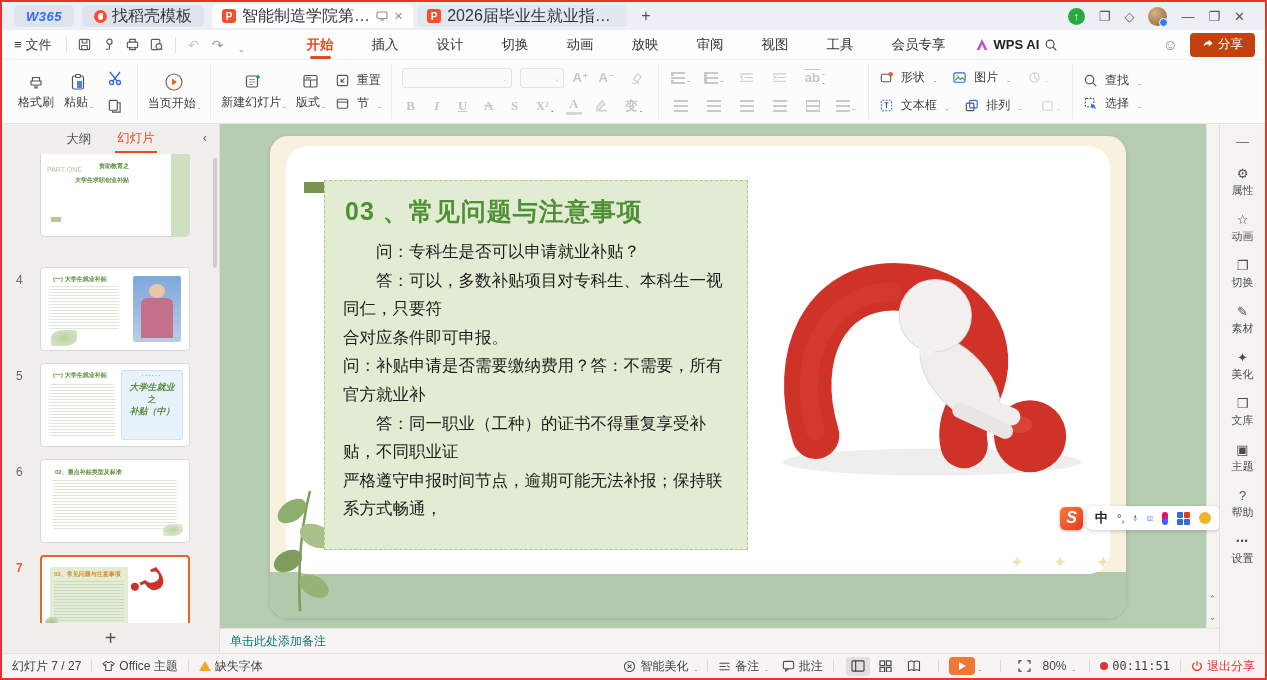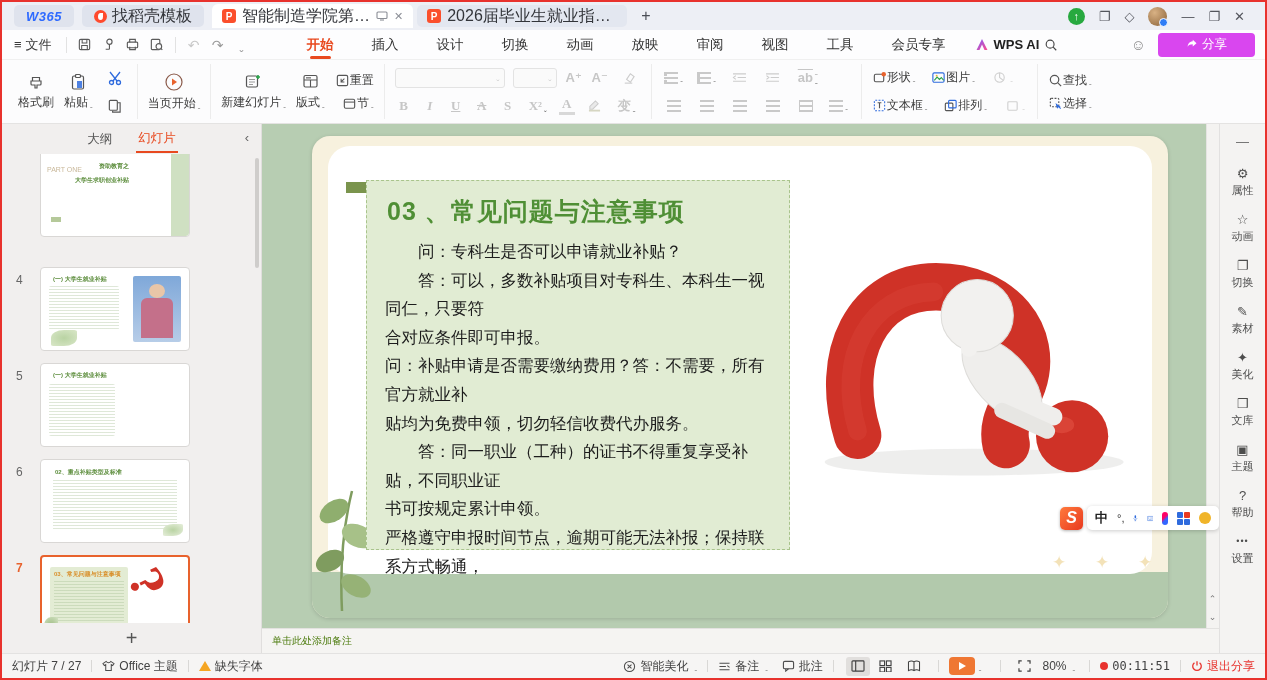"分享" .share-btn { background: #d946ef -> #c2410c; padding: 0 28px -> 0 12px }
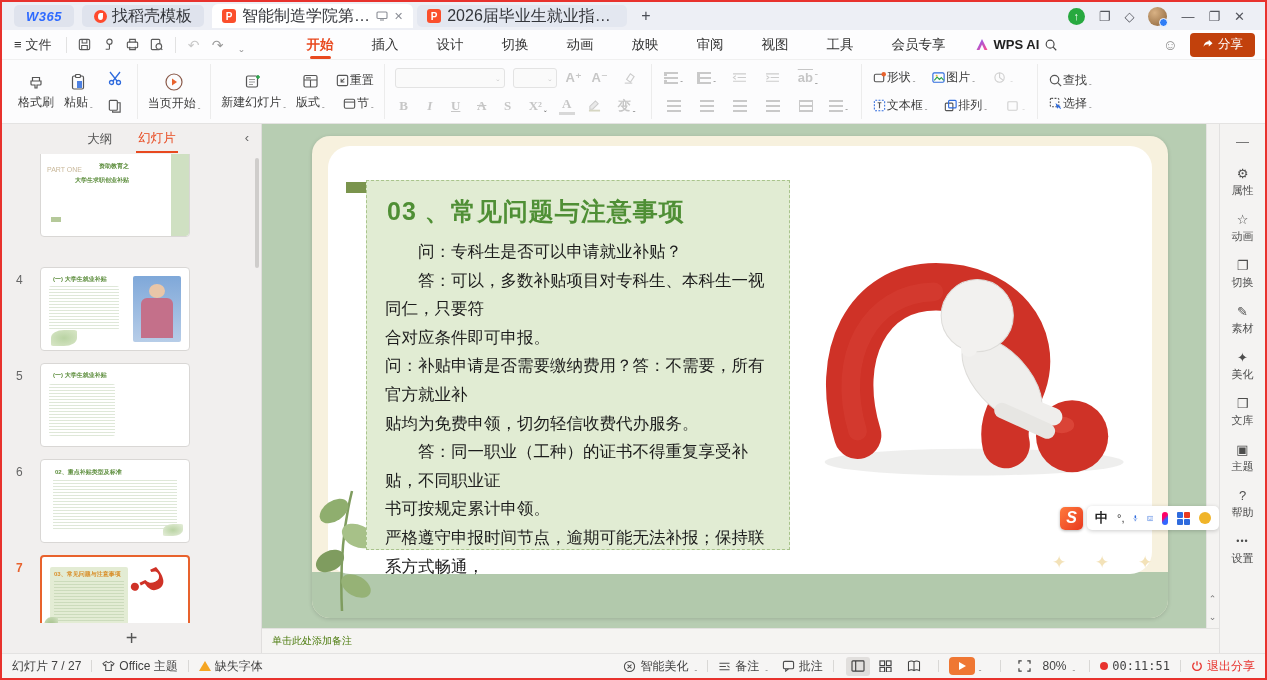"重置" .small-btn { gap: 0 -> 7px }
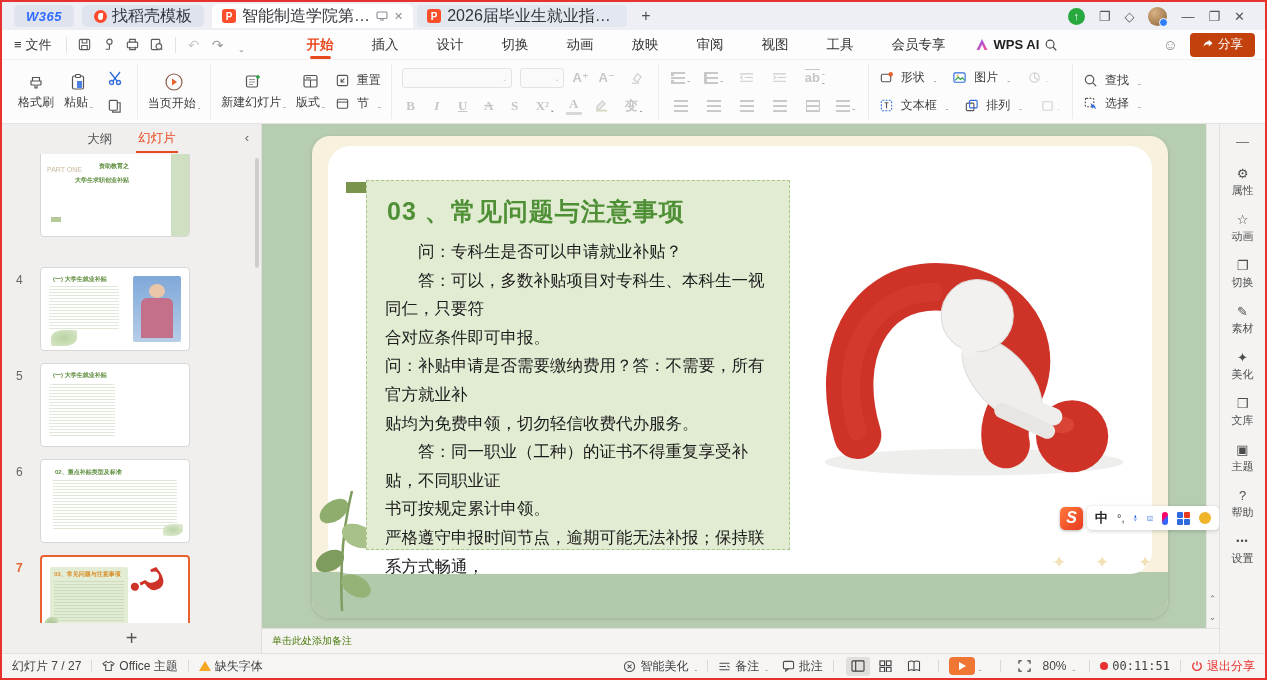"大纲" .leftpanel { width: 260px -> 218px }
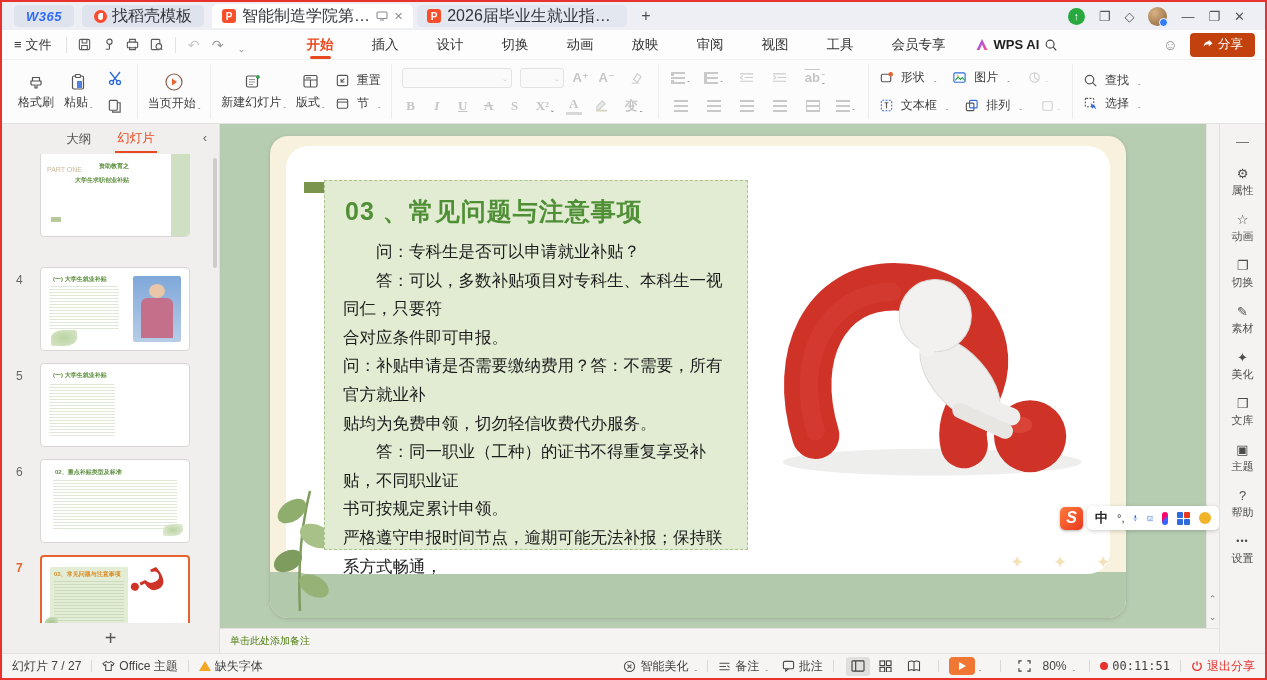"大学生就业" div { html: none -> <div> <div>••••••</div> <div>大学生就业</div> <div>之</div> <div>补贴（中）</div> </div> }
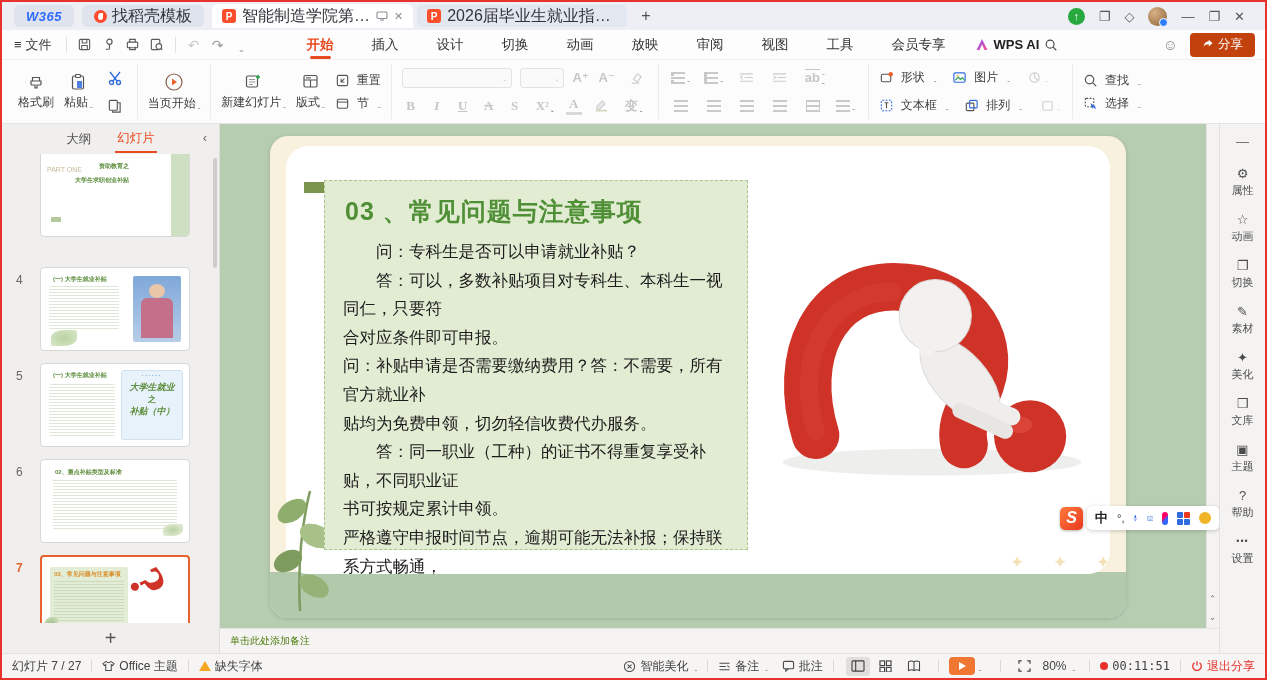"贴均为免费申领，切勿轻信收费代办服务。" div { html: <div>贴均为免费申领，切勿轻信收费代办服务。</div> -> none }
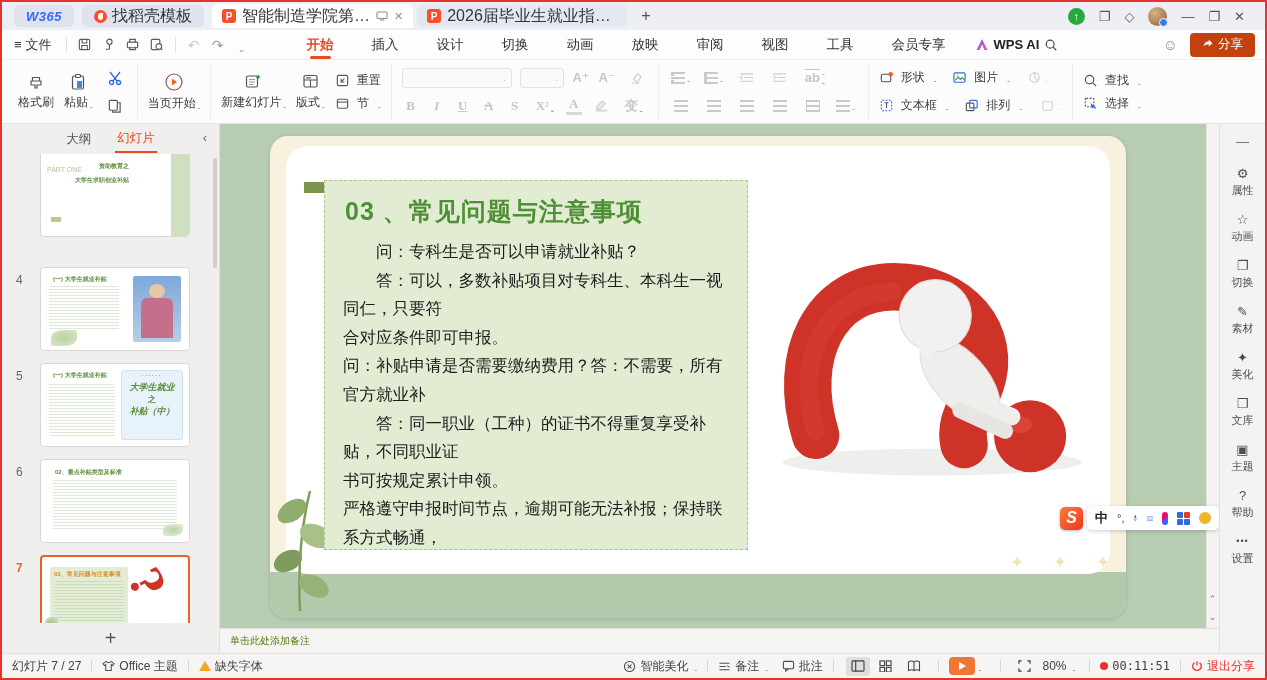"书可按规定累计申领。" div { html: <div>书可按规定累计申领。</div> -> none }
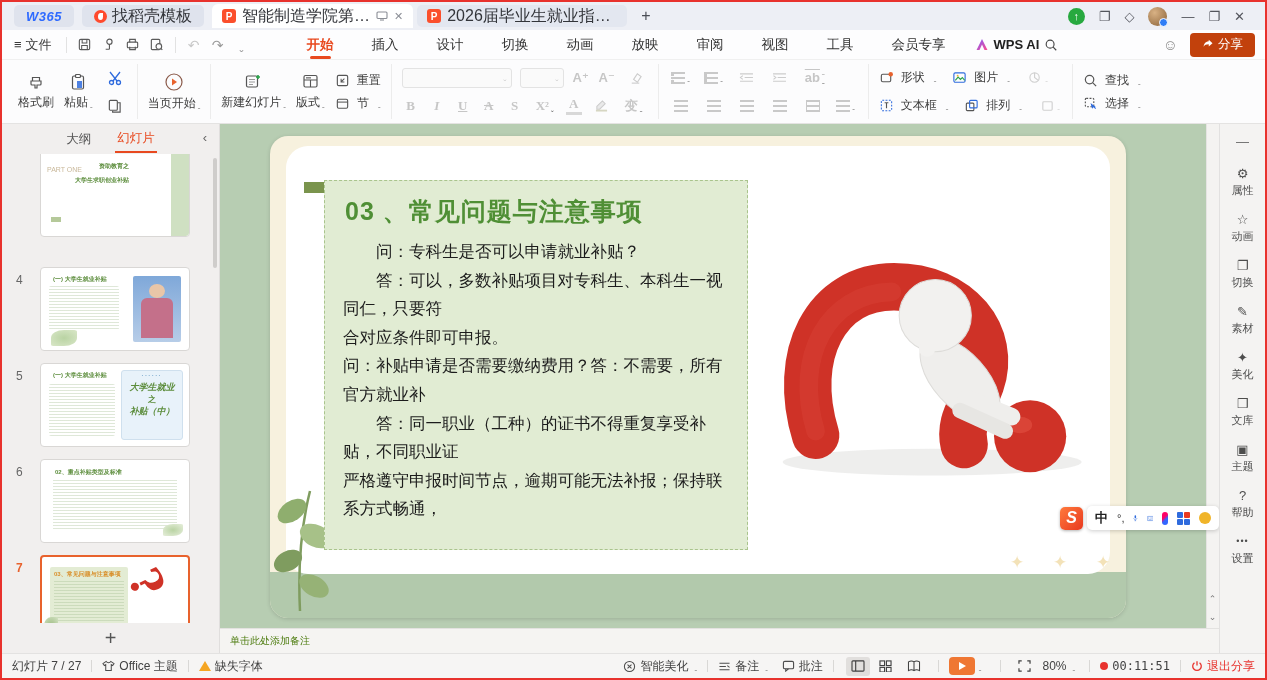"单击此处添加备注" .notes-ph { color: #4d7c0f -> #0f766e; font-size: 10px -> 12px }
